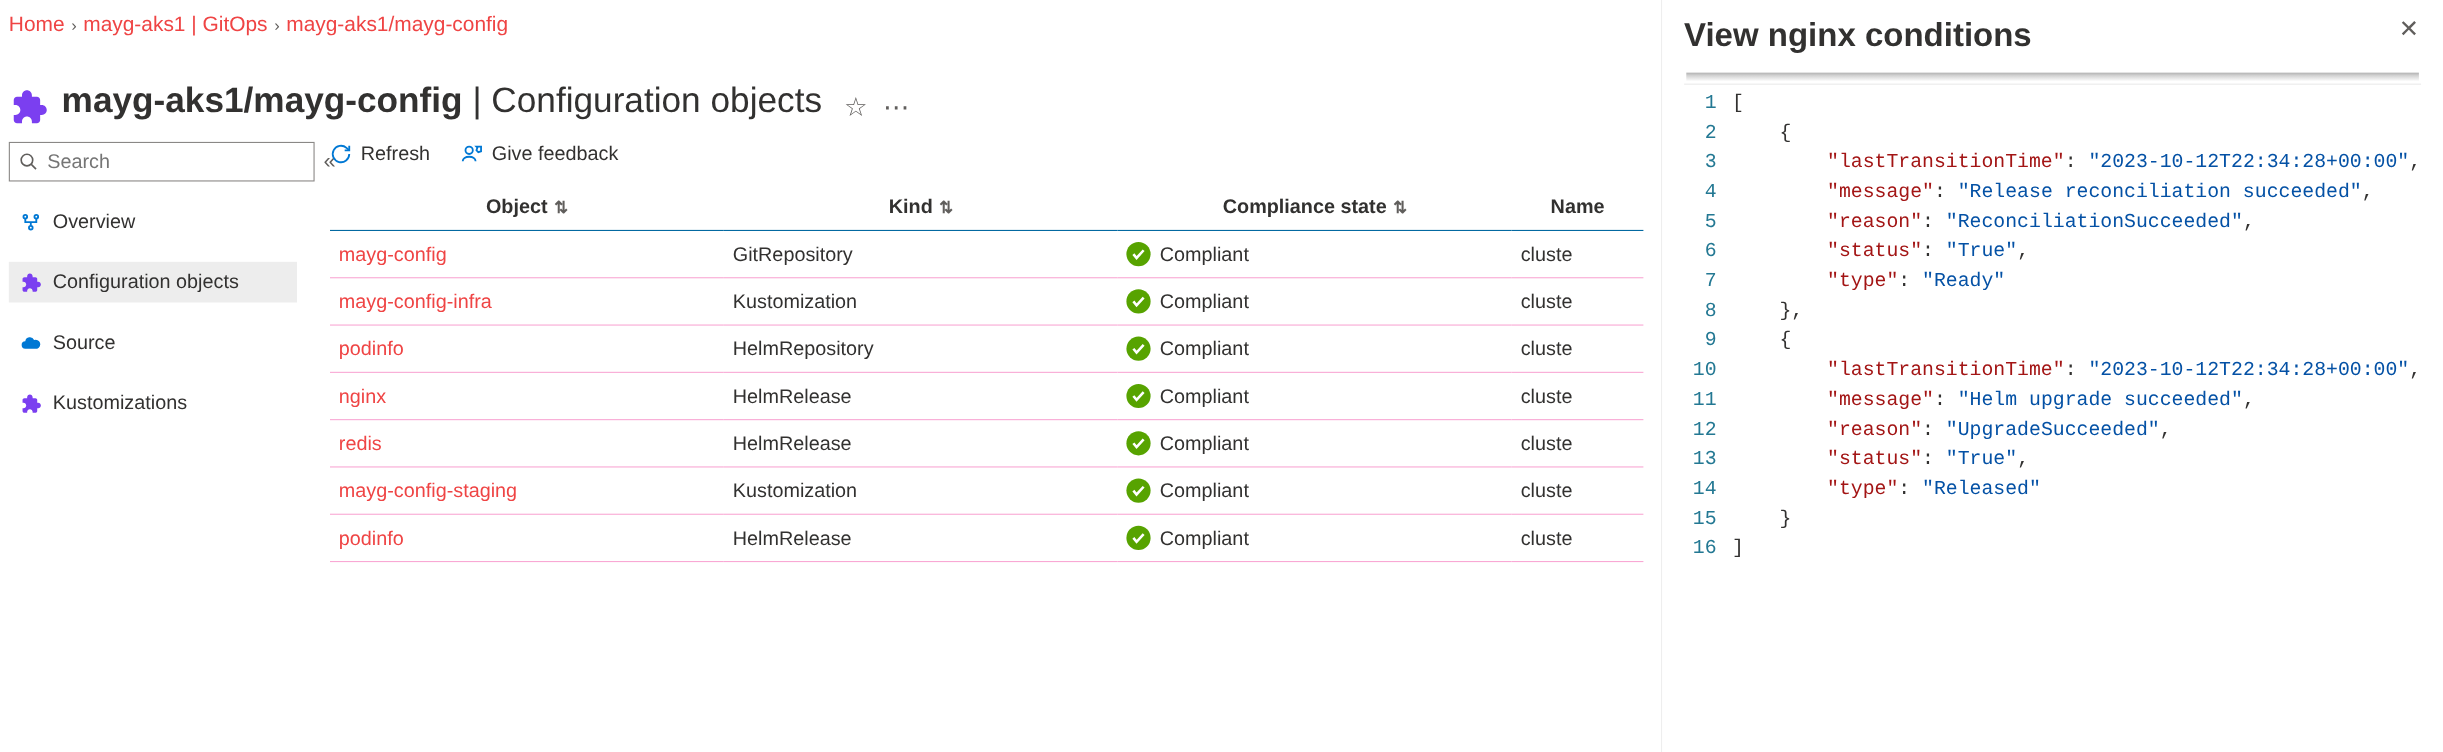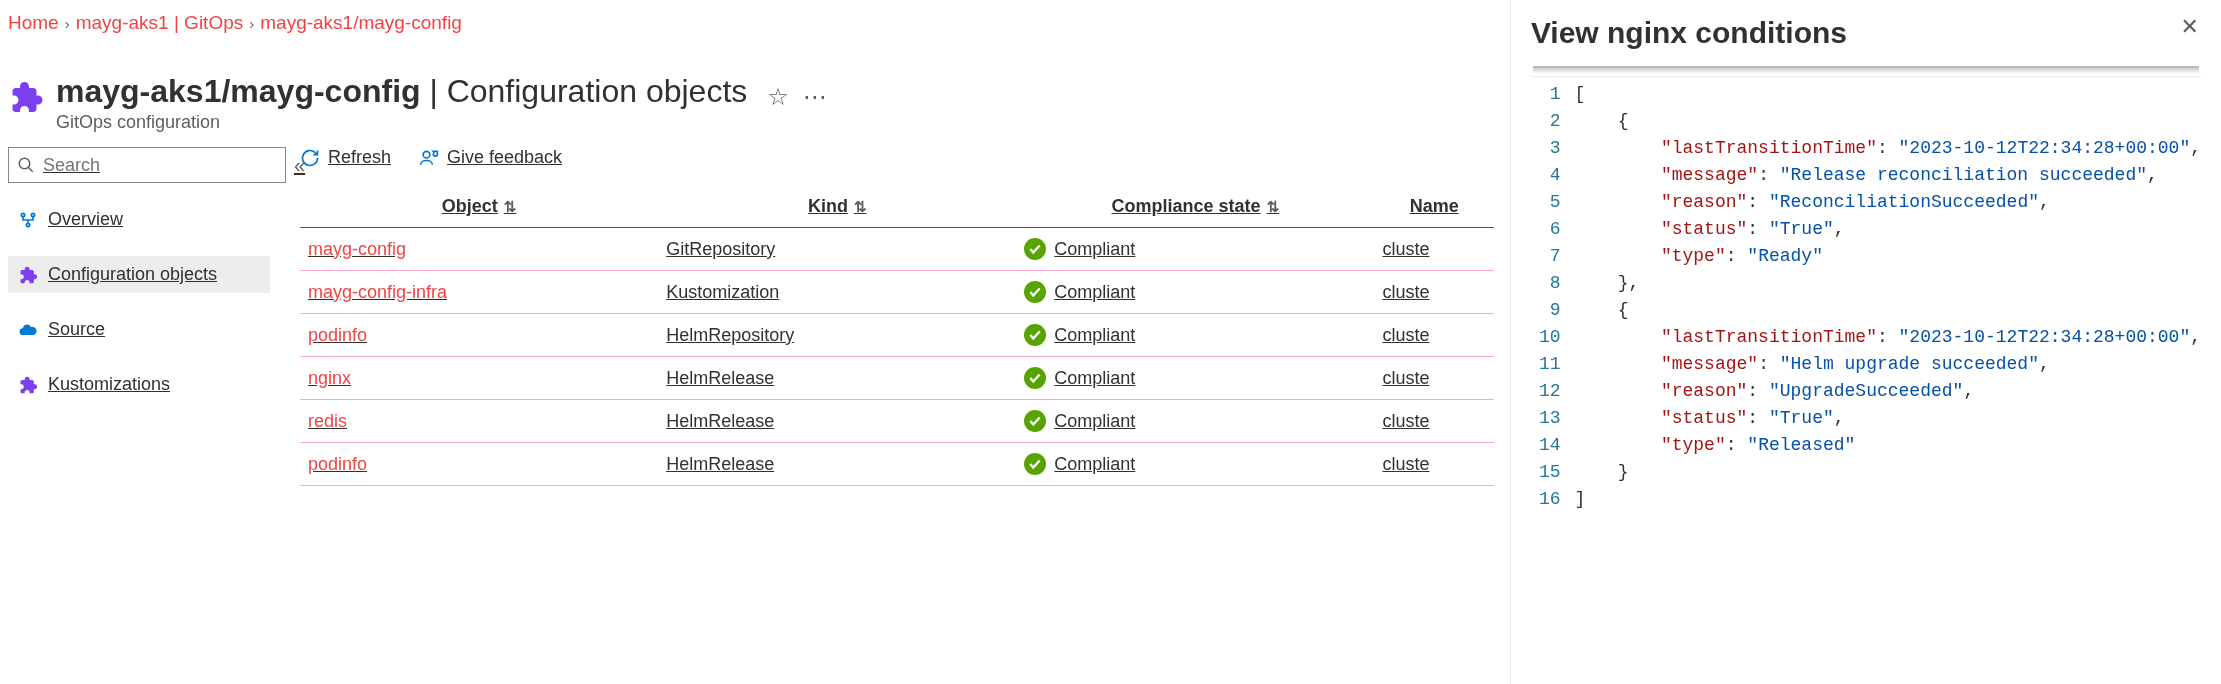"GitOps configuration" div.subline { html: <div>GitOps configuration</div> -> none }
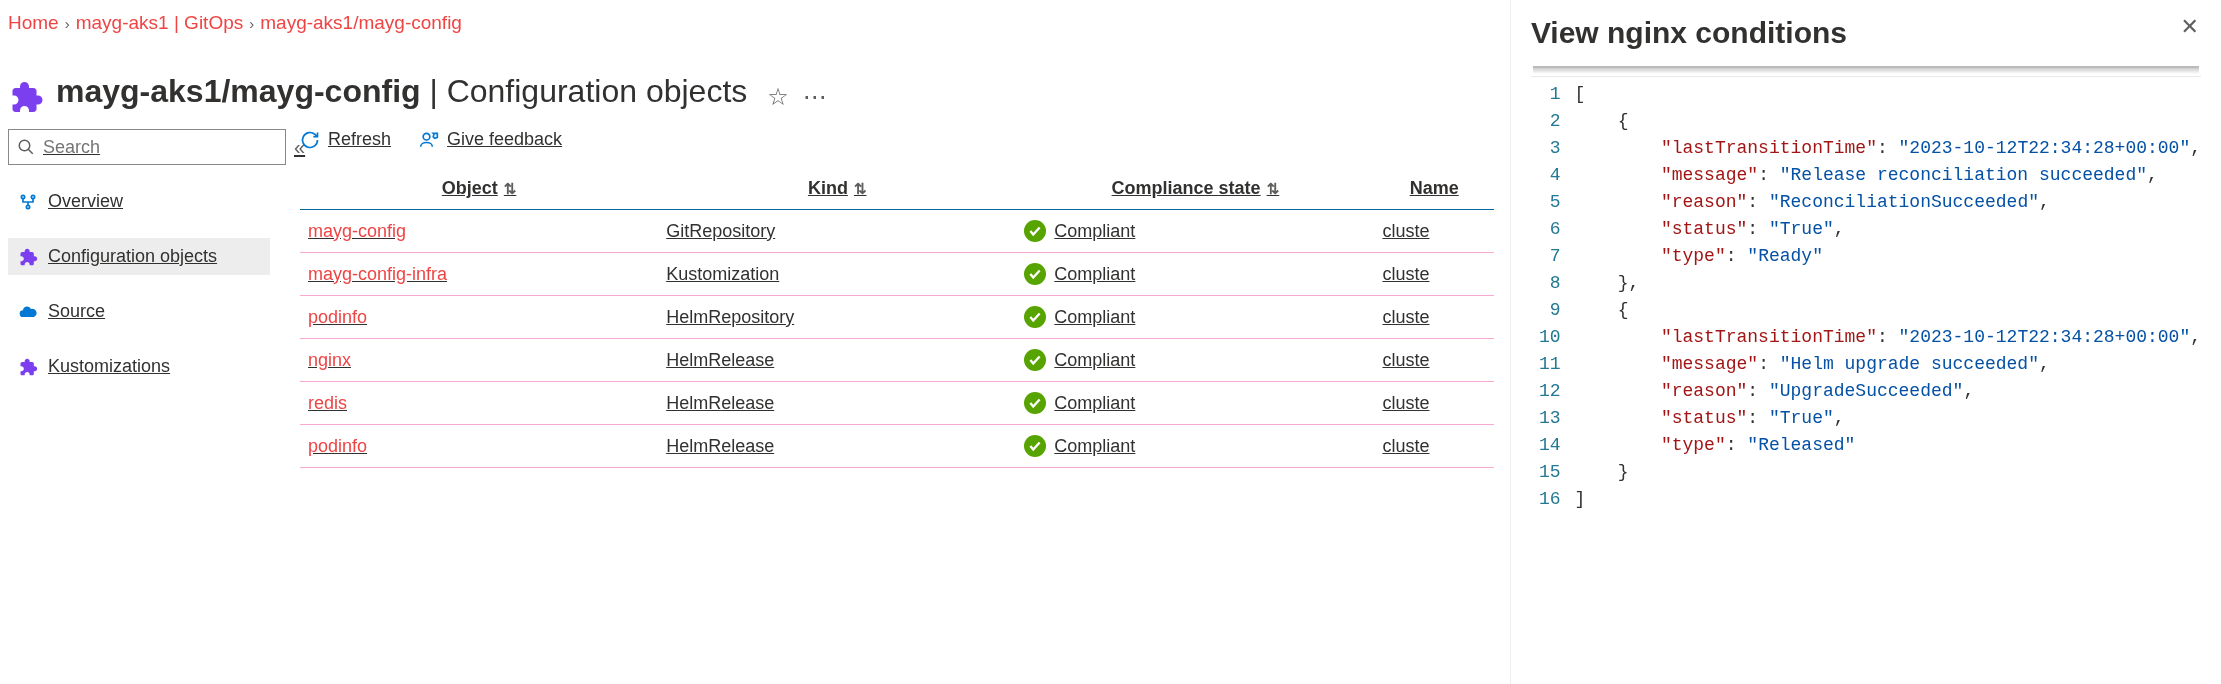"Search" .body { text-decoration: underline -> none }
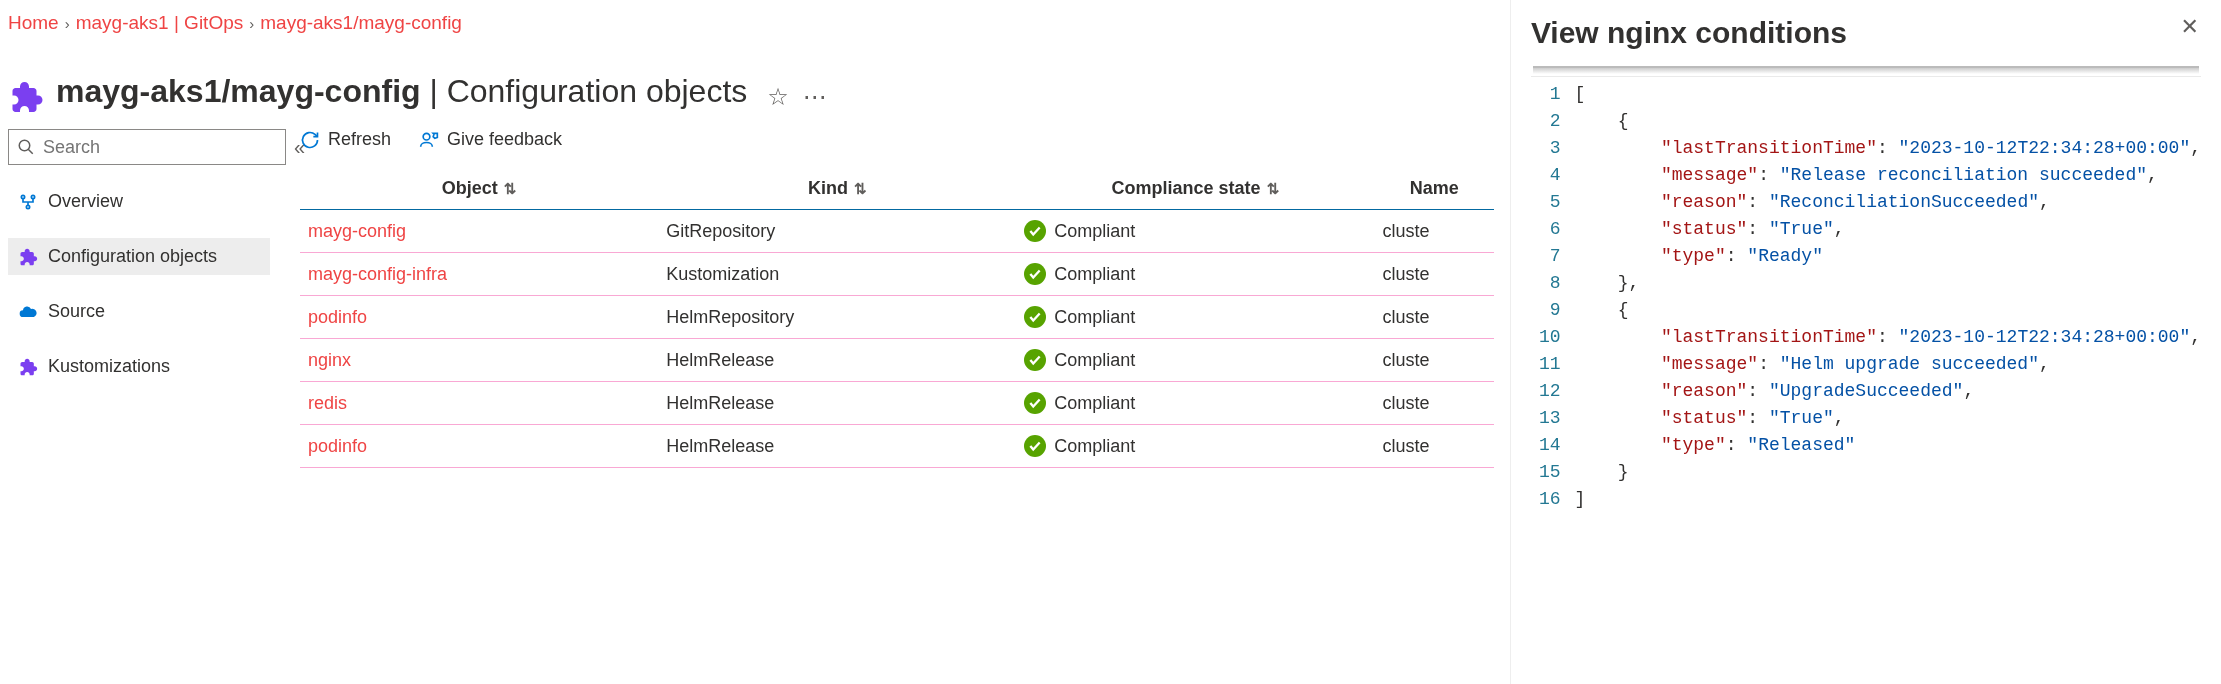"mayg-config-staging" tr { html: none -> <tr> <td><a>mayg-config-staging</a></td> <td>Kustomization</td> <td> <div> <span> <svg> <polyline></polyline> </svg> </span> <span>Compliant</span> </div> </td> <td>cluste</td> </tr> }
